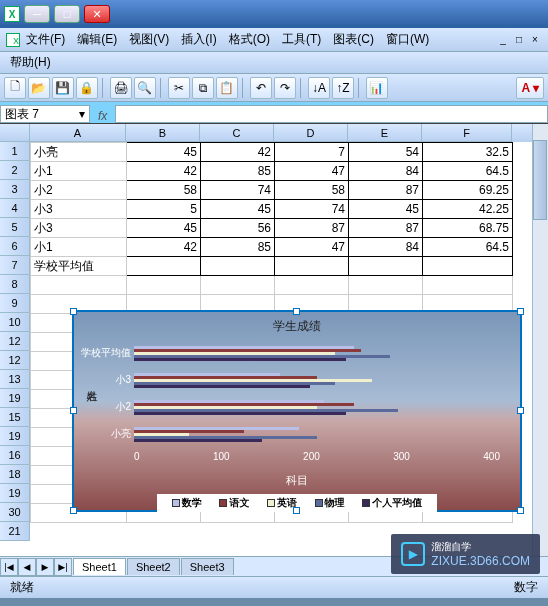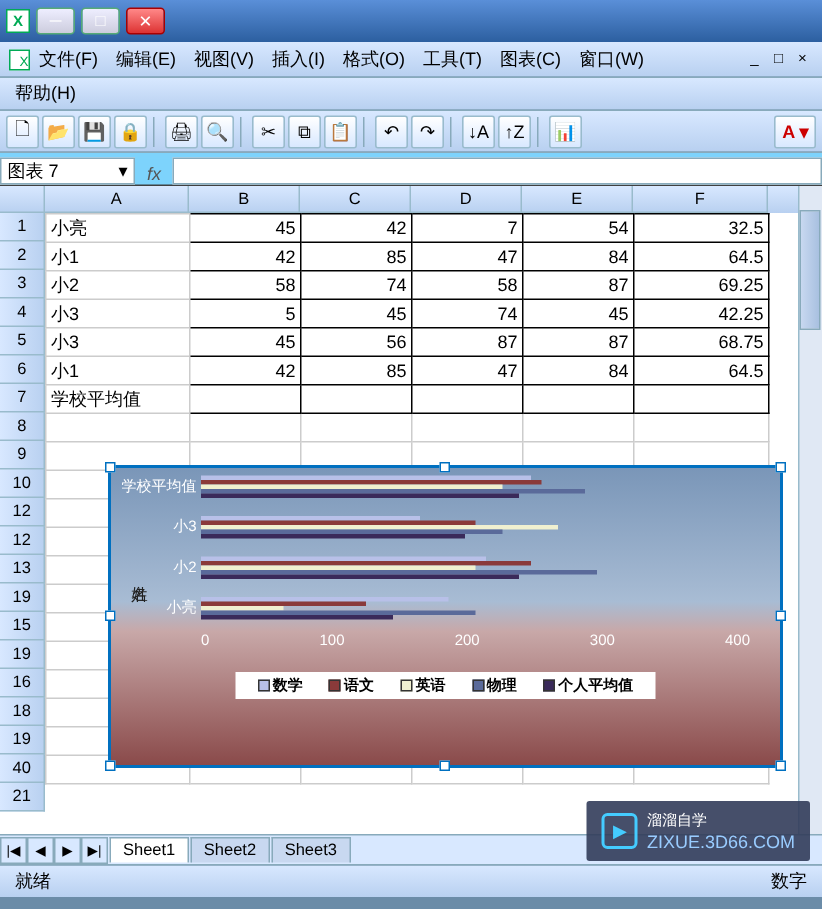"学生成绩" div.chart-title { html: none -> <div>学生成绩</div> }
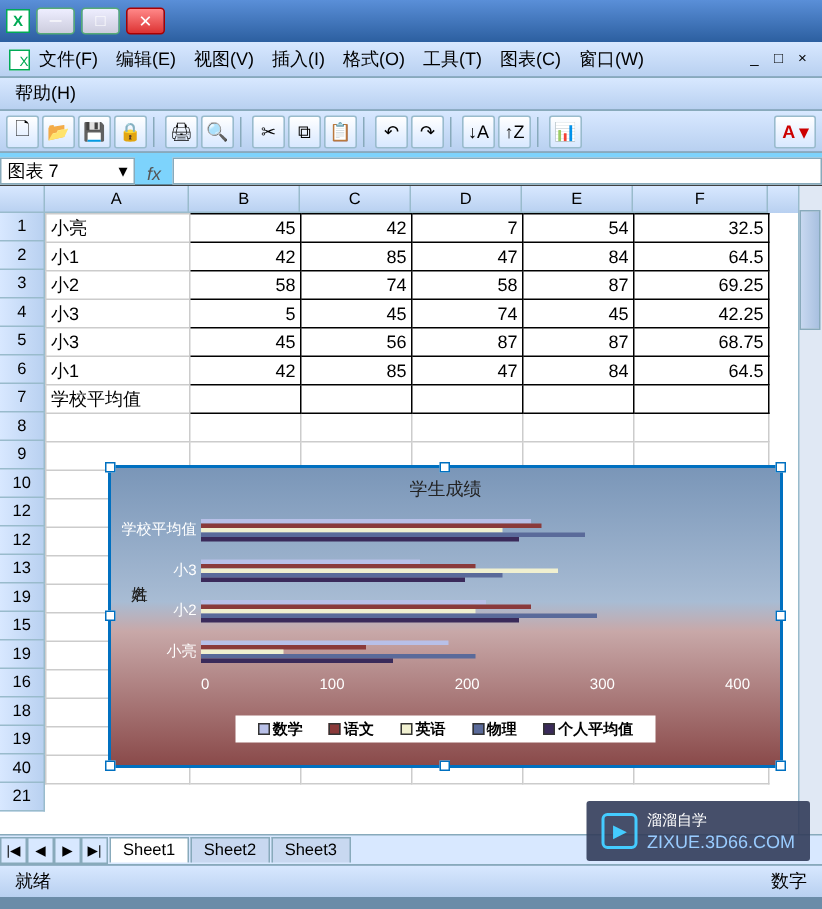"科目" div.chart-xlabel { html: none -> <div>科目</div> }
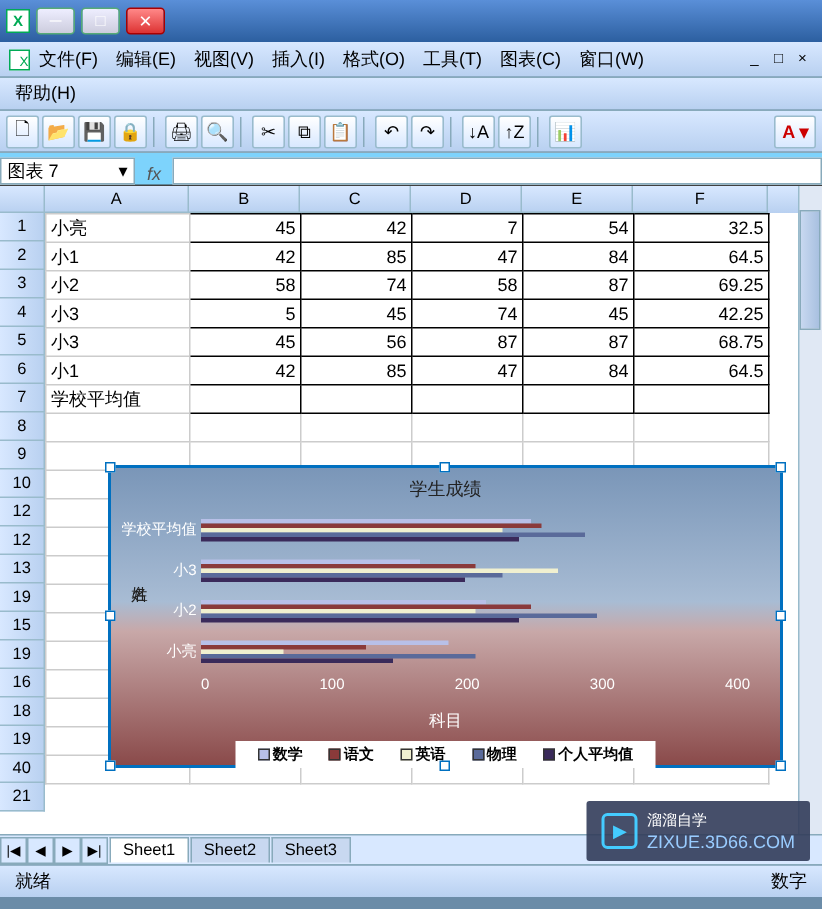"40" div { text: 40 -> 30 }
